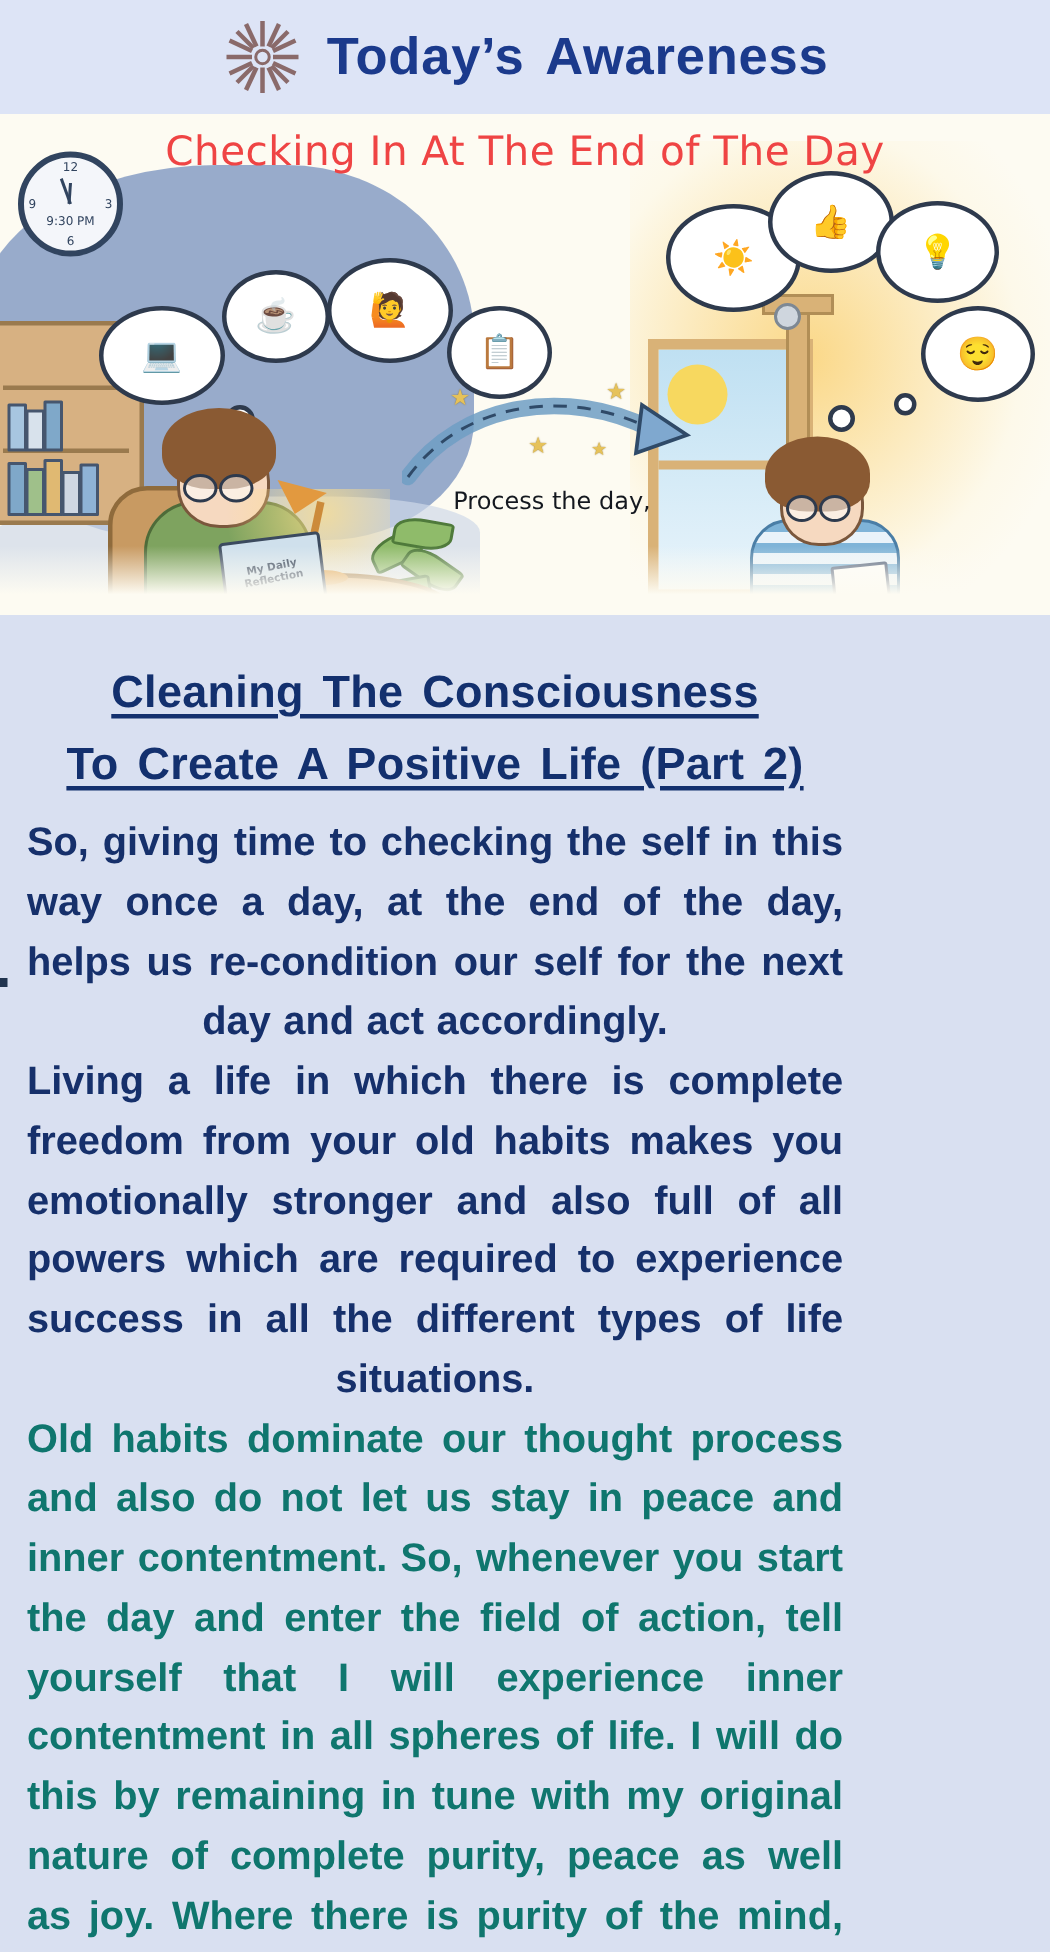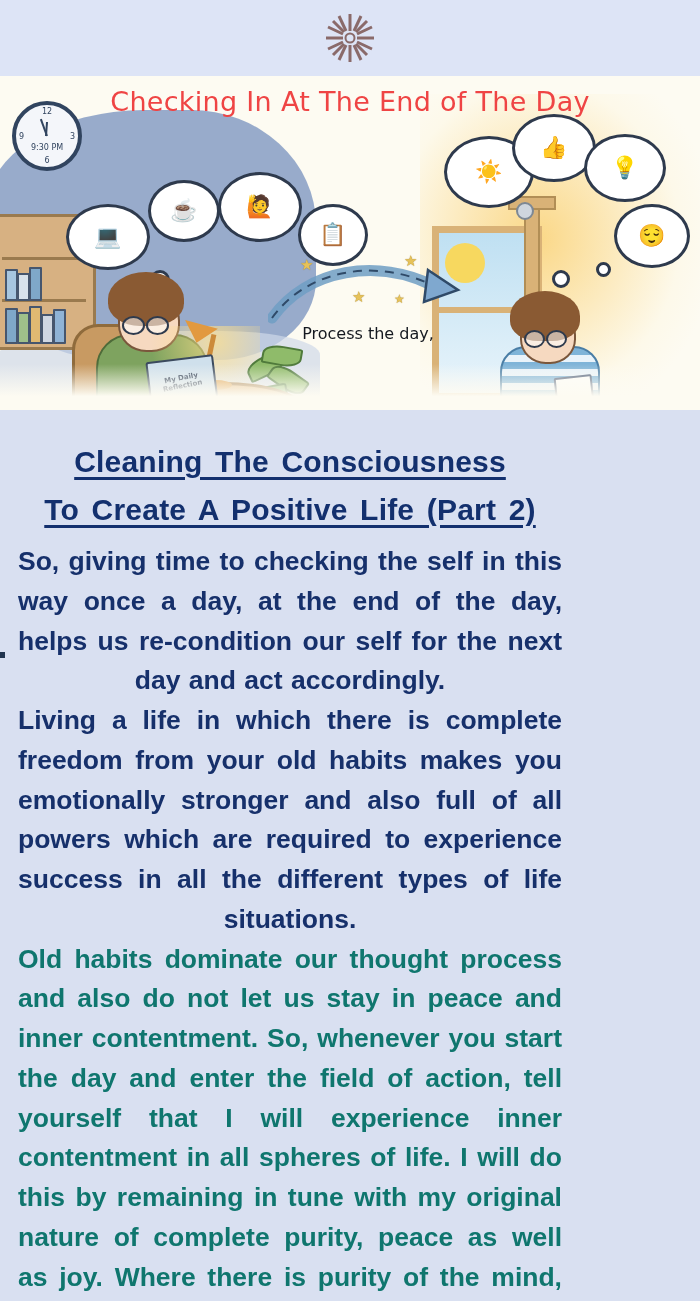"Today’s Awareness" div.header-title { html: none -> <div>Today’s Awareness</div> }
